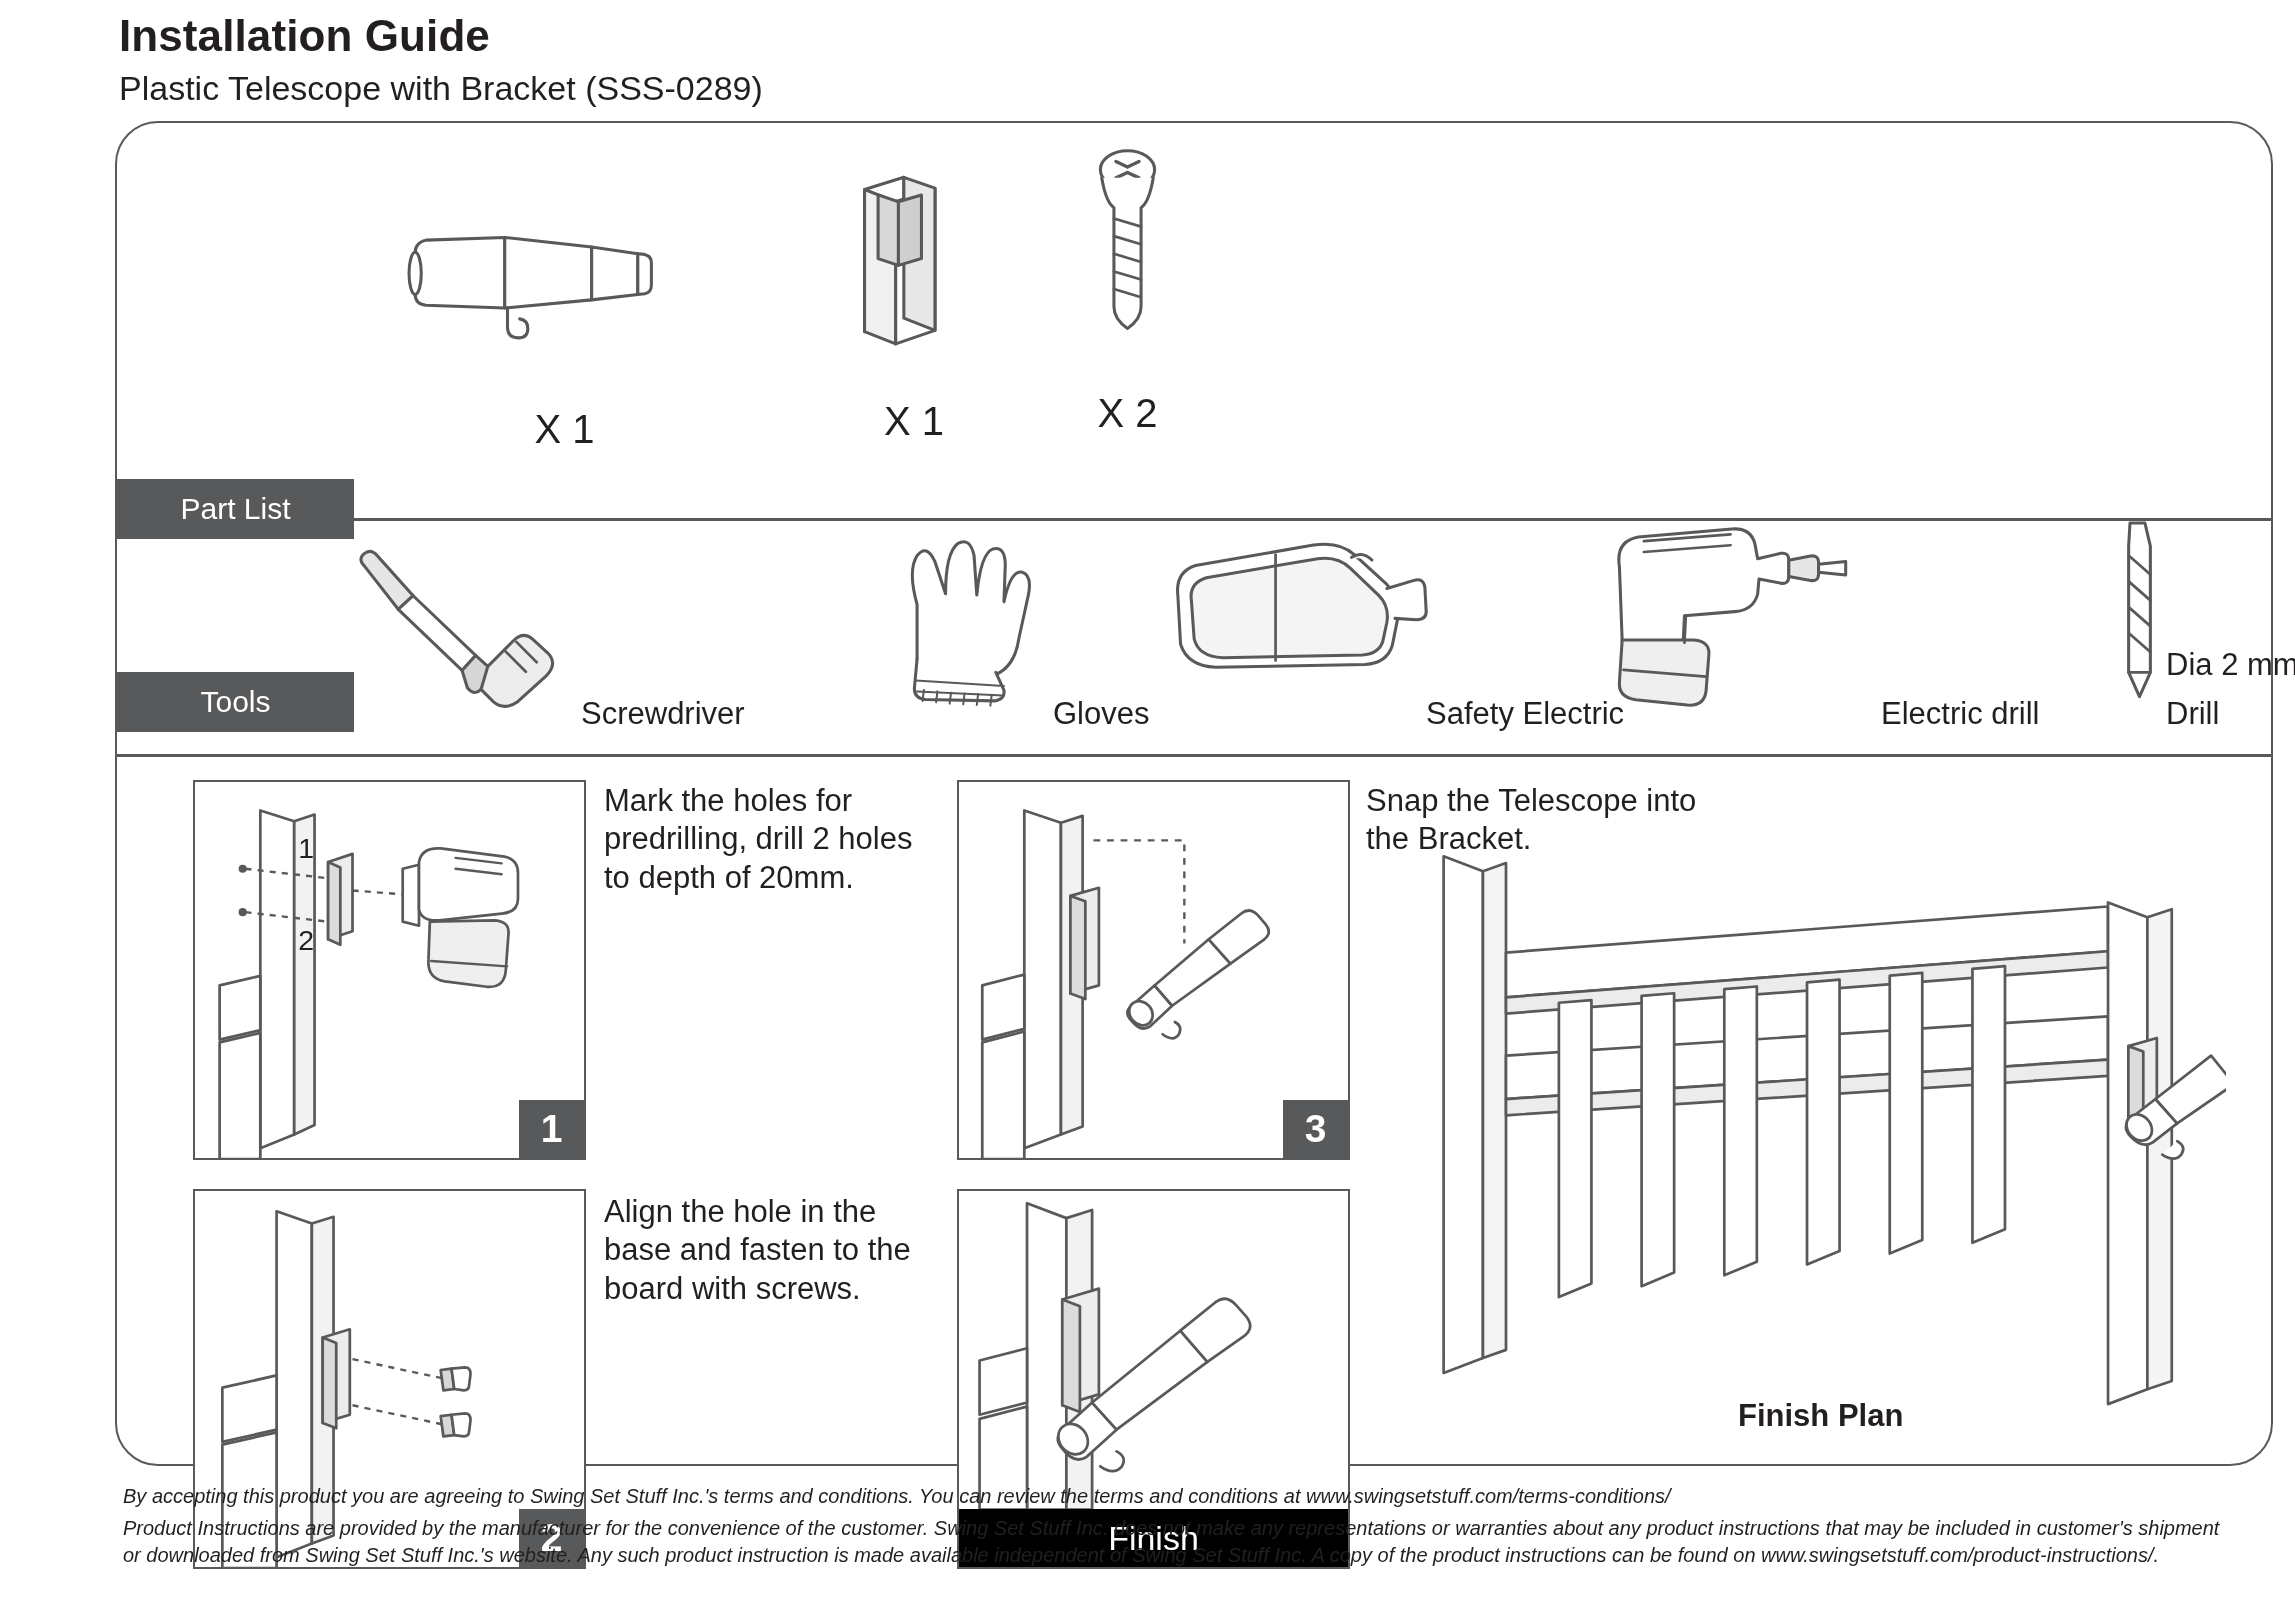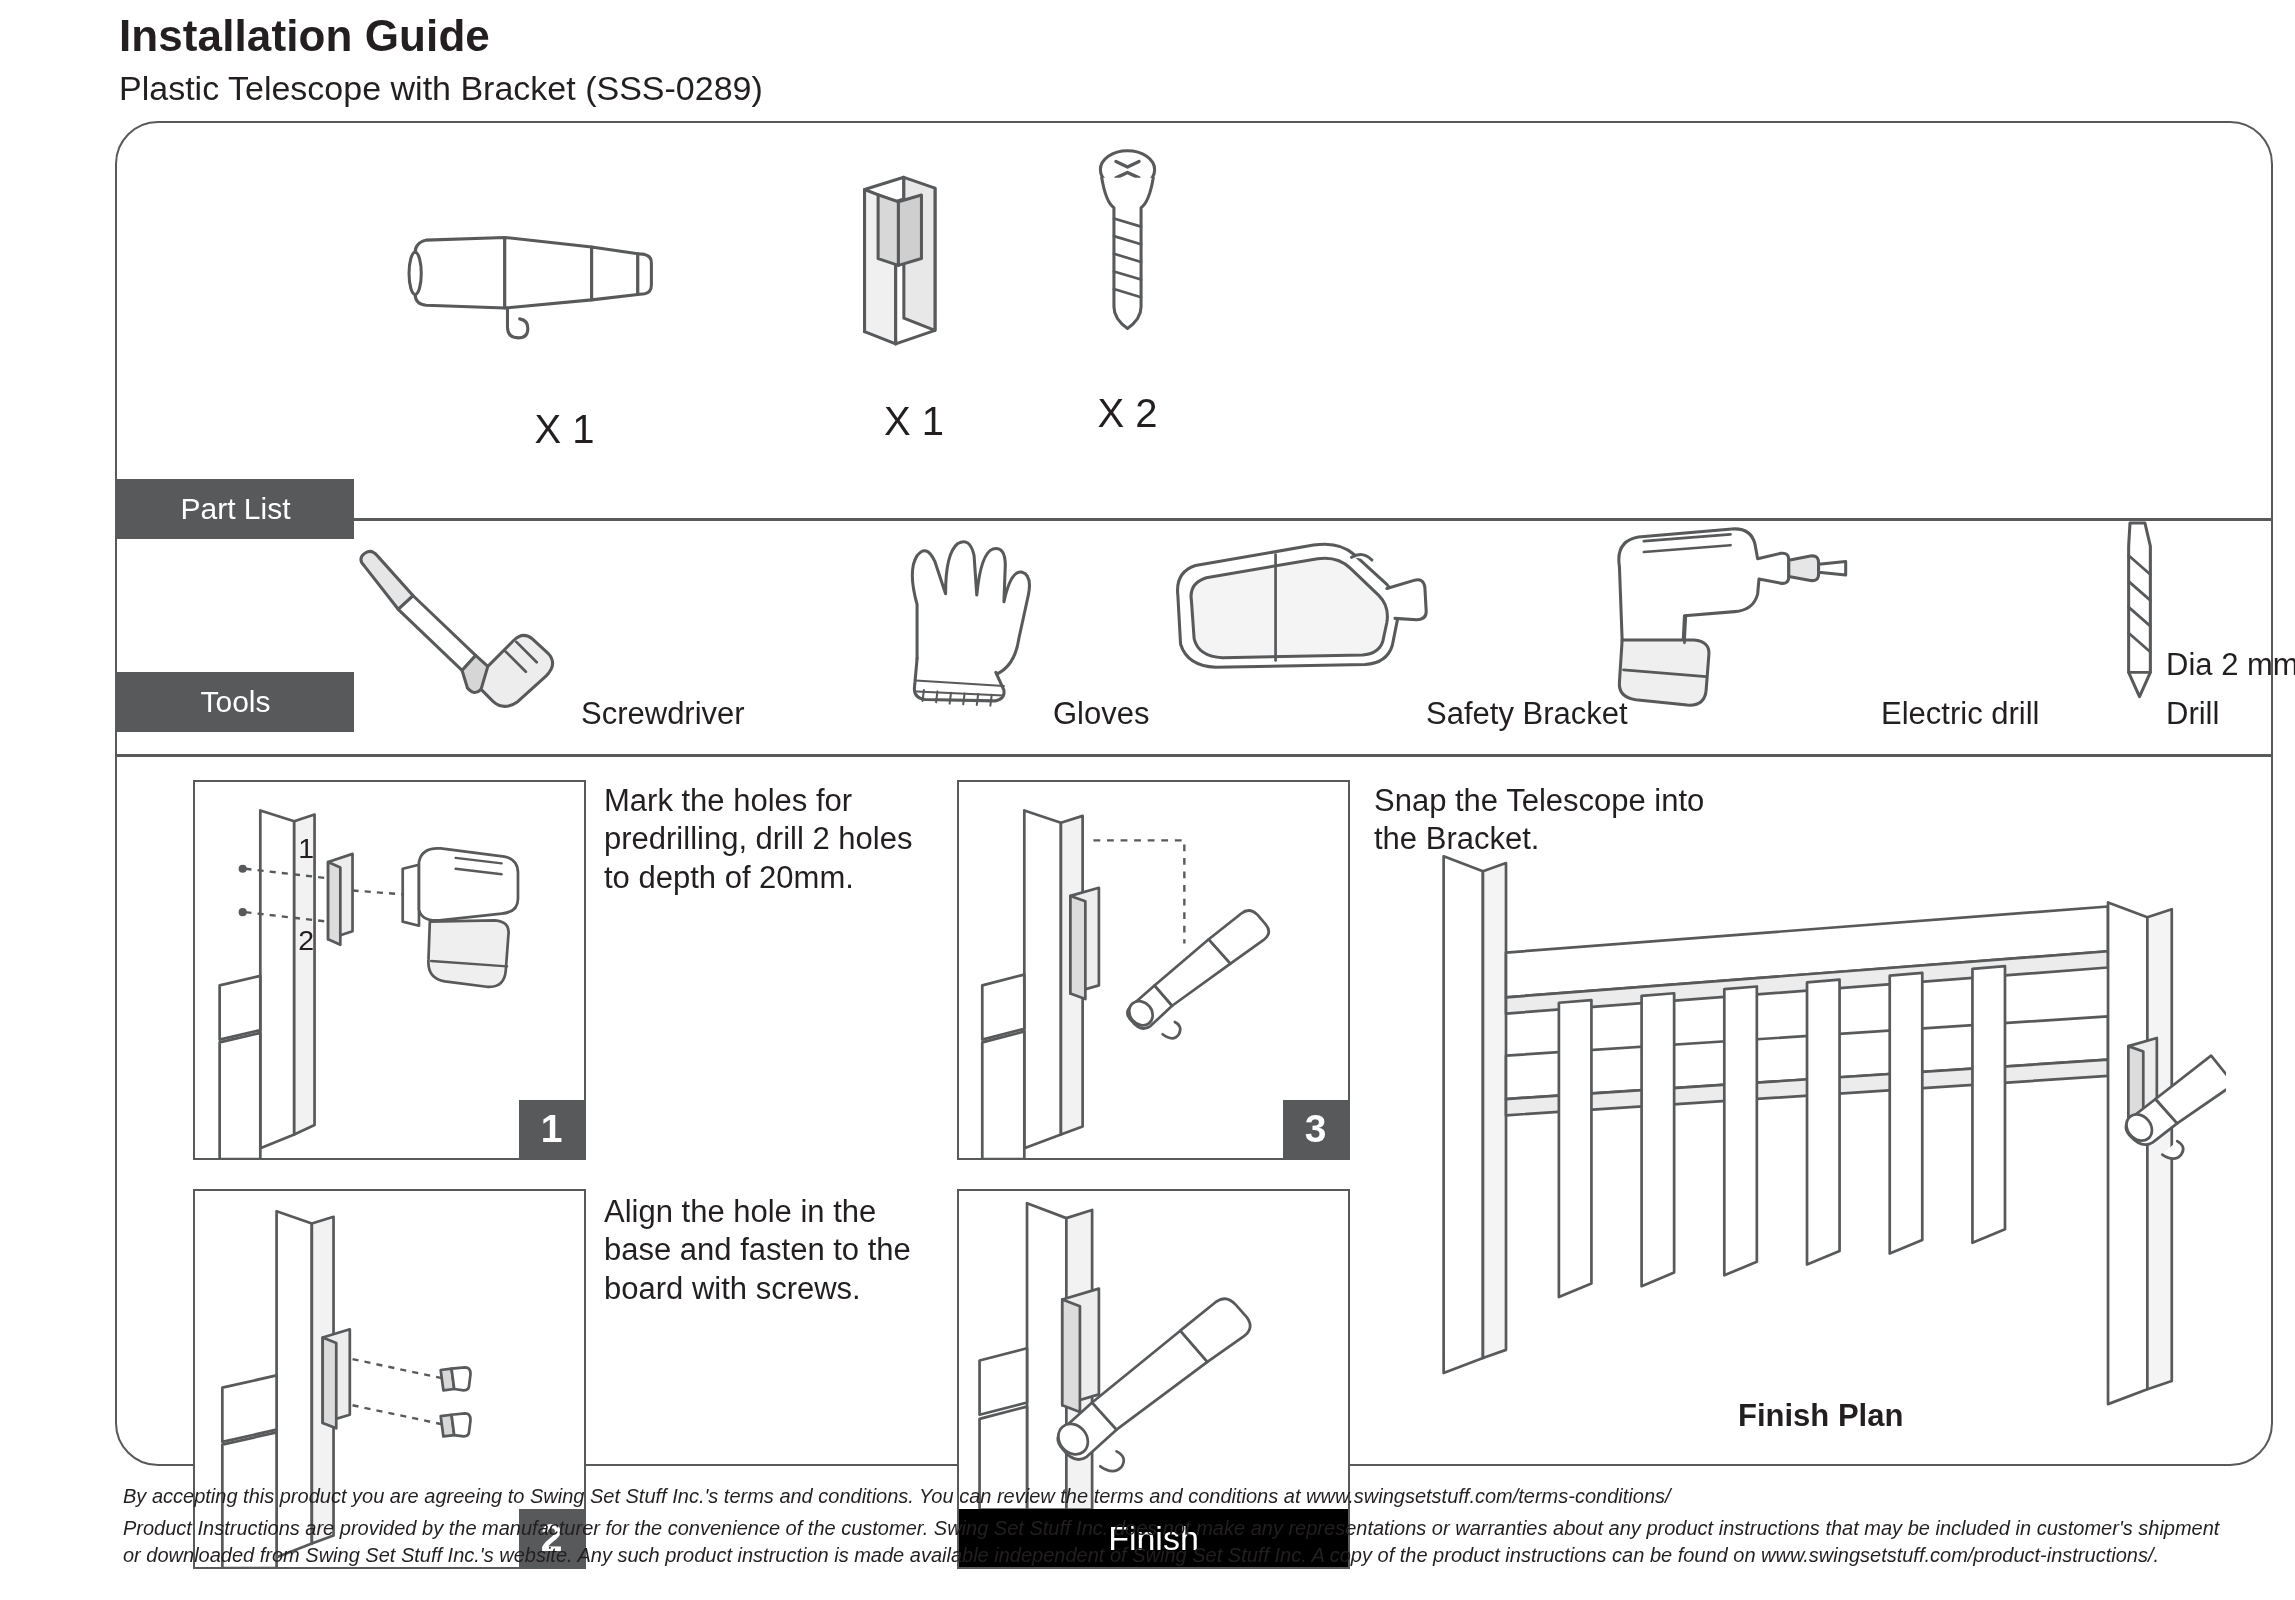"Safety Bracket" div.tool-label { text: Bracket -> Electric }
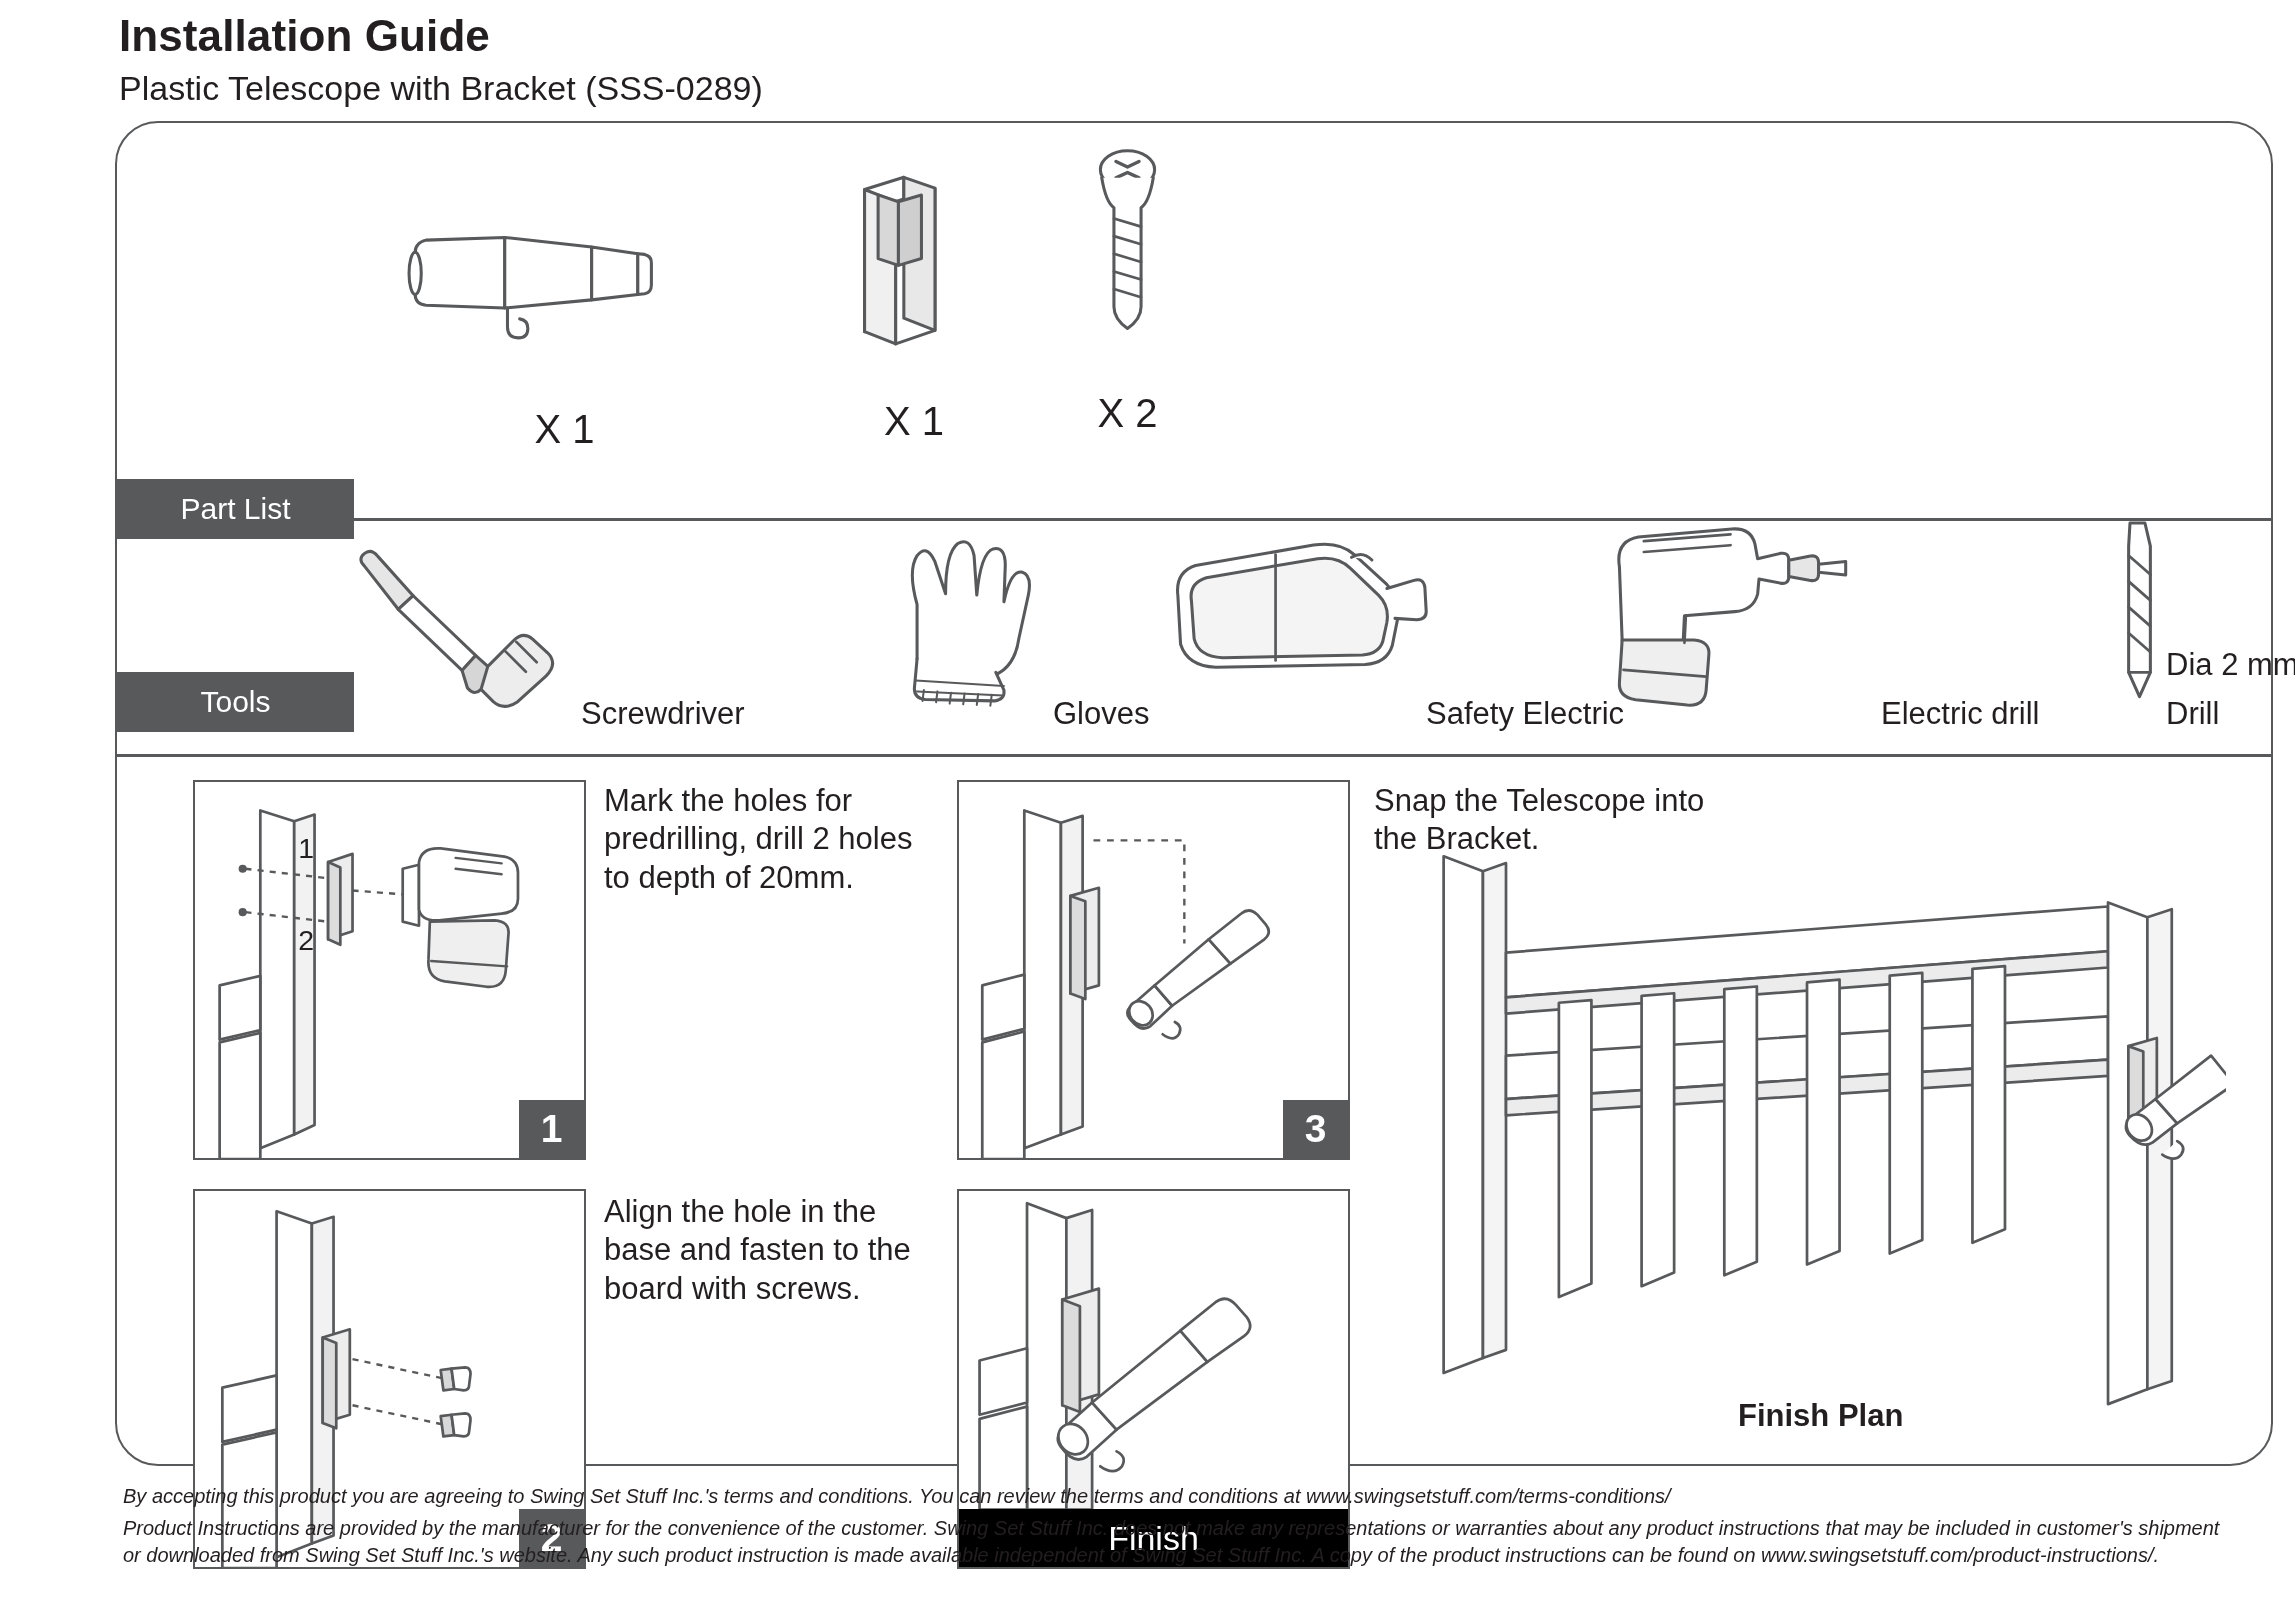"Snap the Telescope into the" div.step-text { margin-left: 8px -> none }
